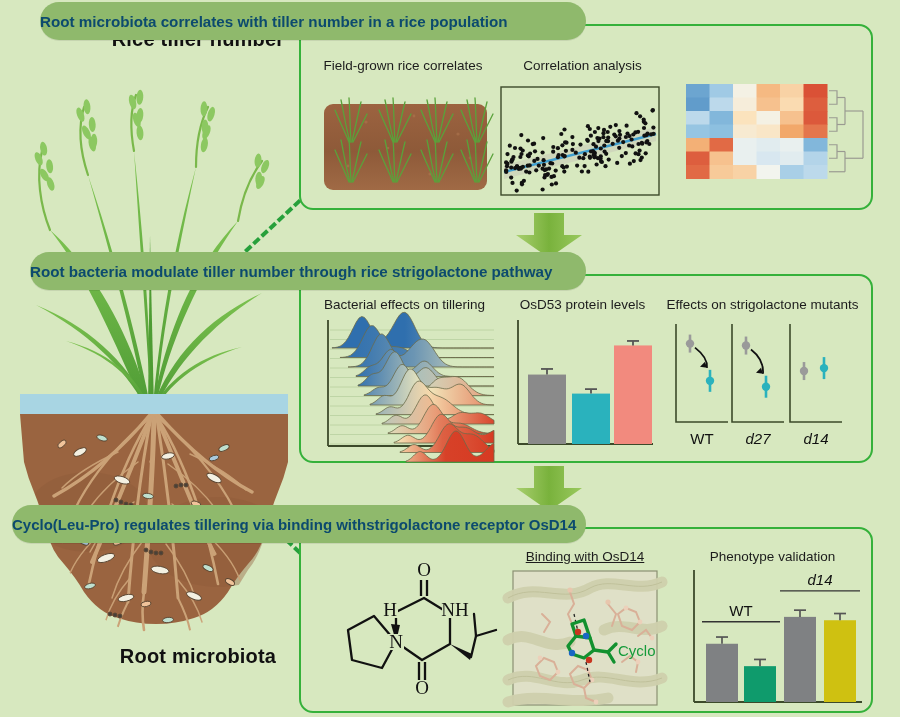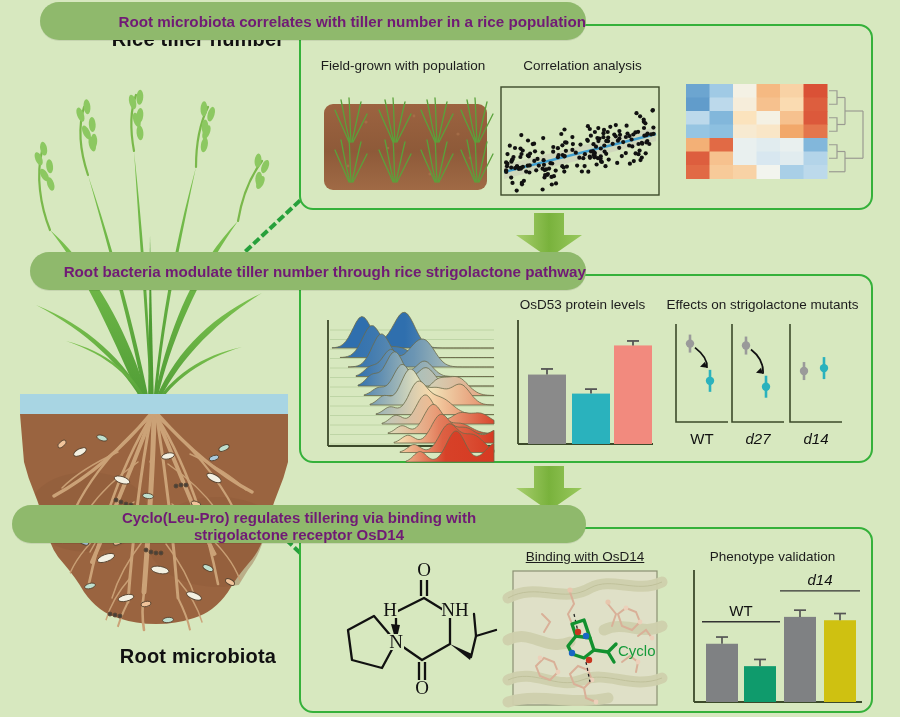"Root microbiota correlates with tiller" .panel-pill { color: #701a75 -> #0c4a6e; justify-content: flex-end -> flex-start }
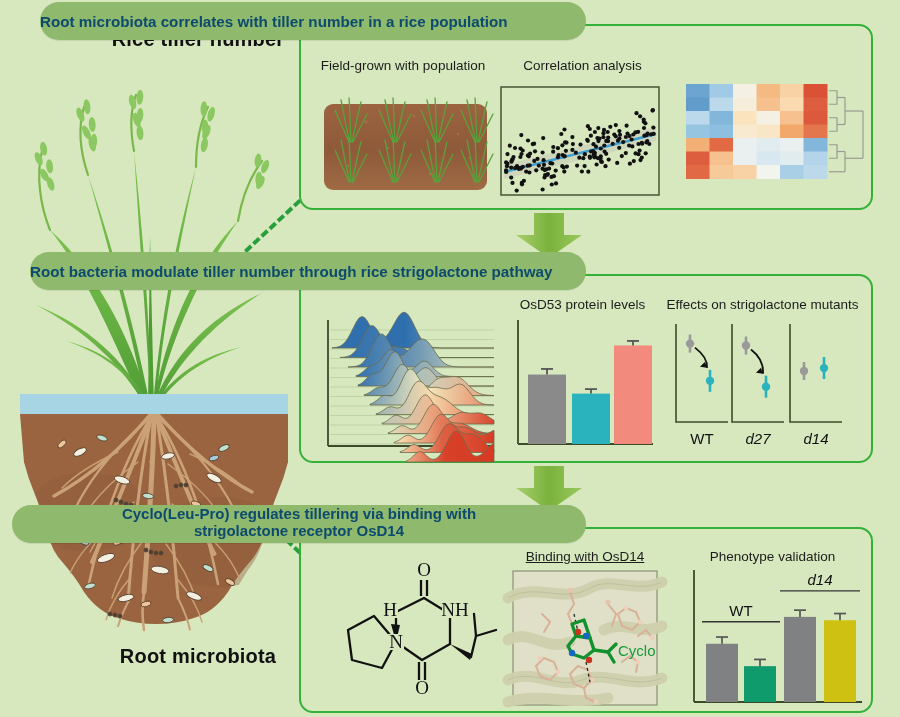"Field-grown with population" span { text: with population -> rice correlates }
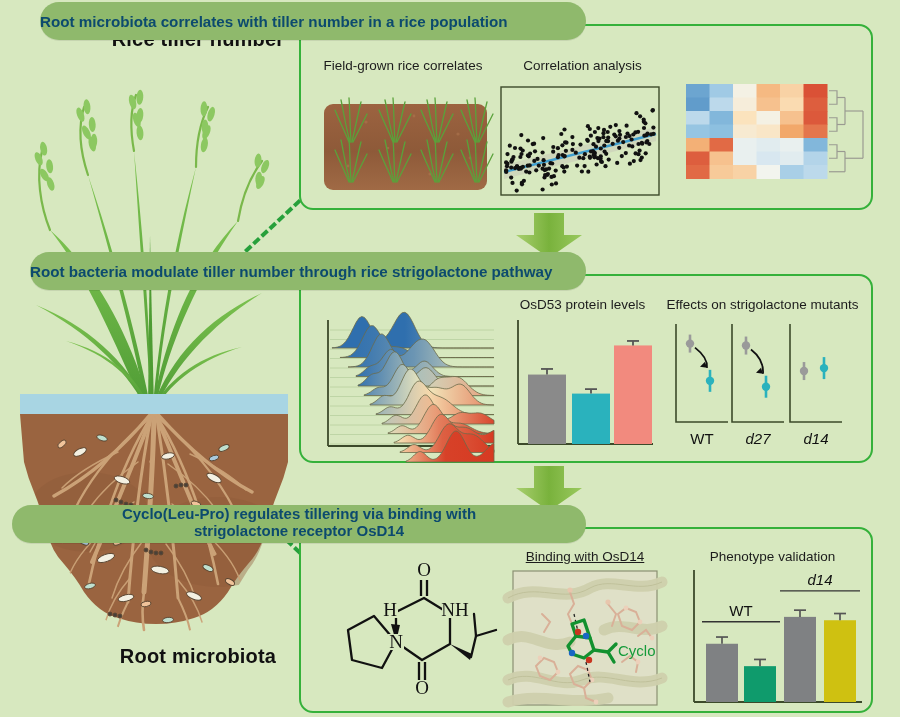"Bacterial effects on tillering" div.subtitle { html: none -> <div><span>Bacterial effects on tillering</span></div> }
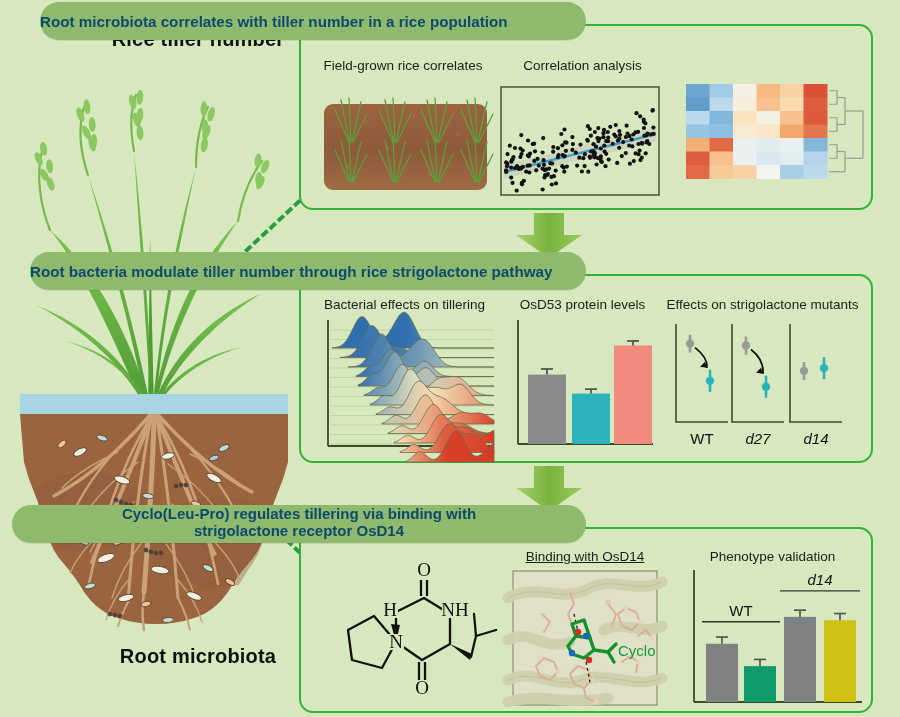"Cyclo(Leu-Pro) regulates tillering via" div.panel-pill { flex-direction: column -> none }
